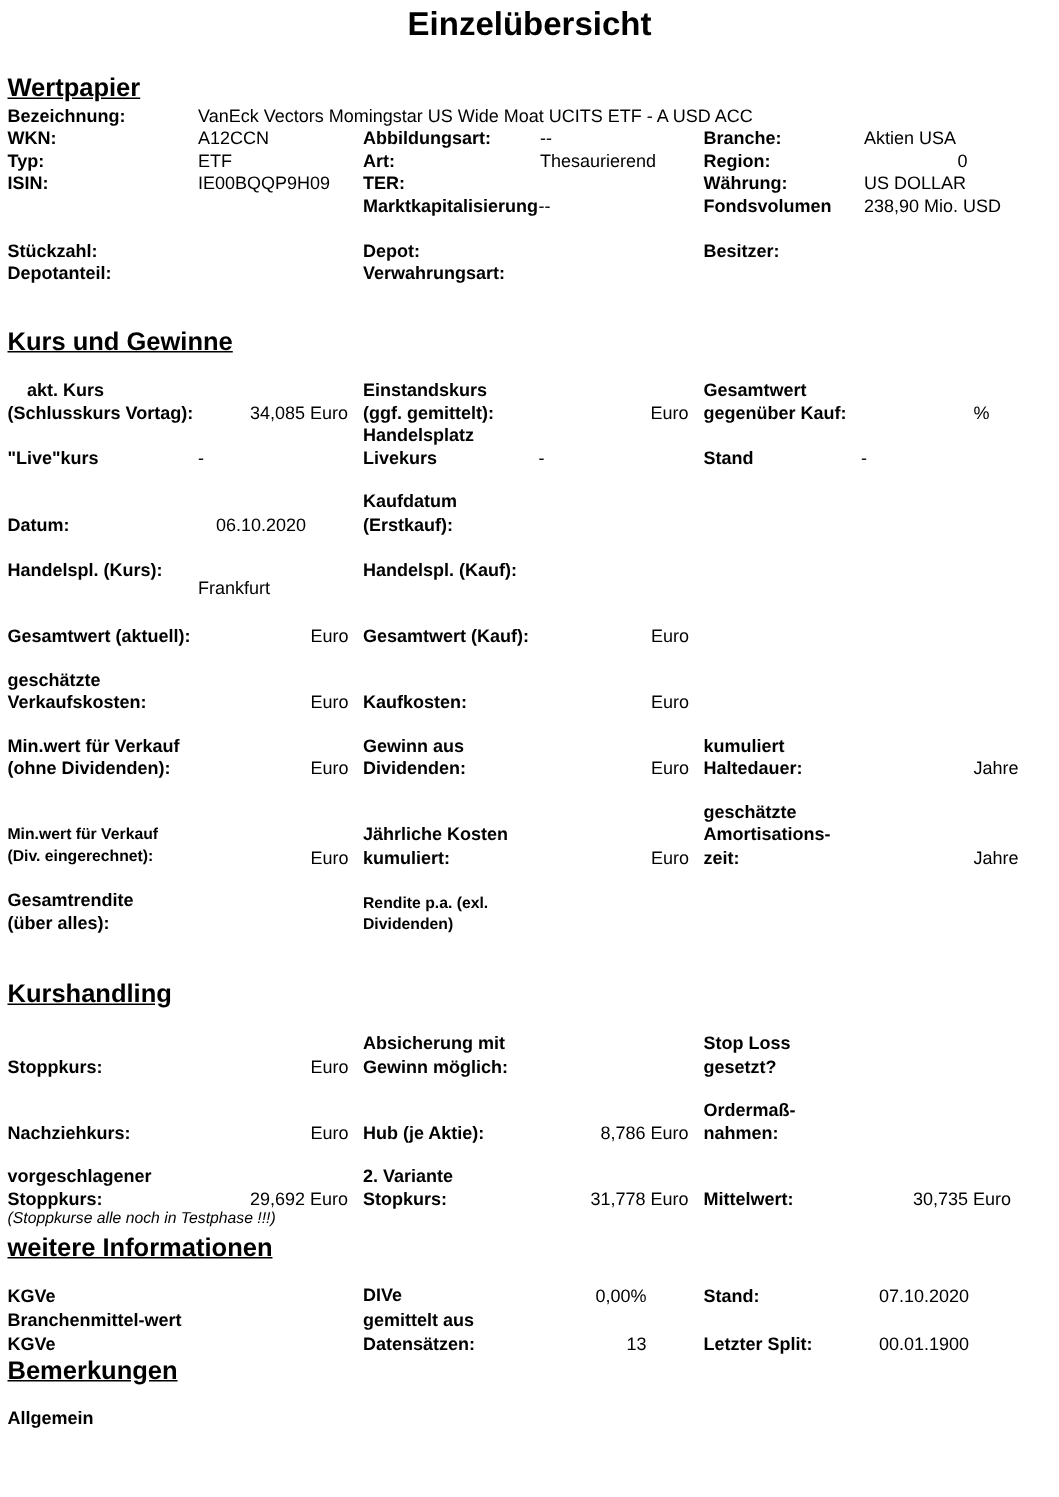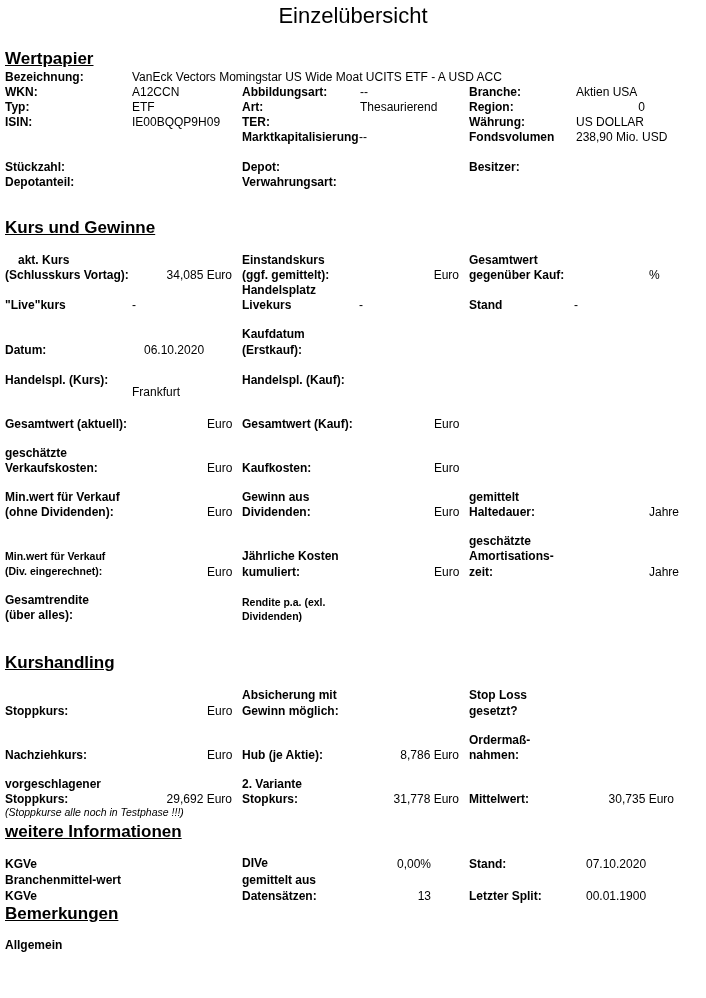"Einzelübersicht" .title { font-weight: normal -> bold }
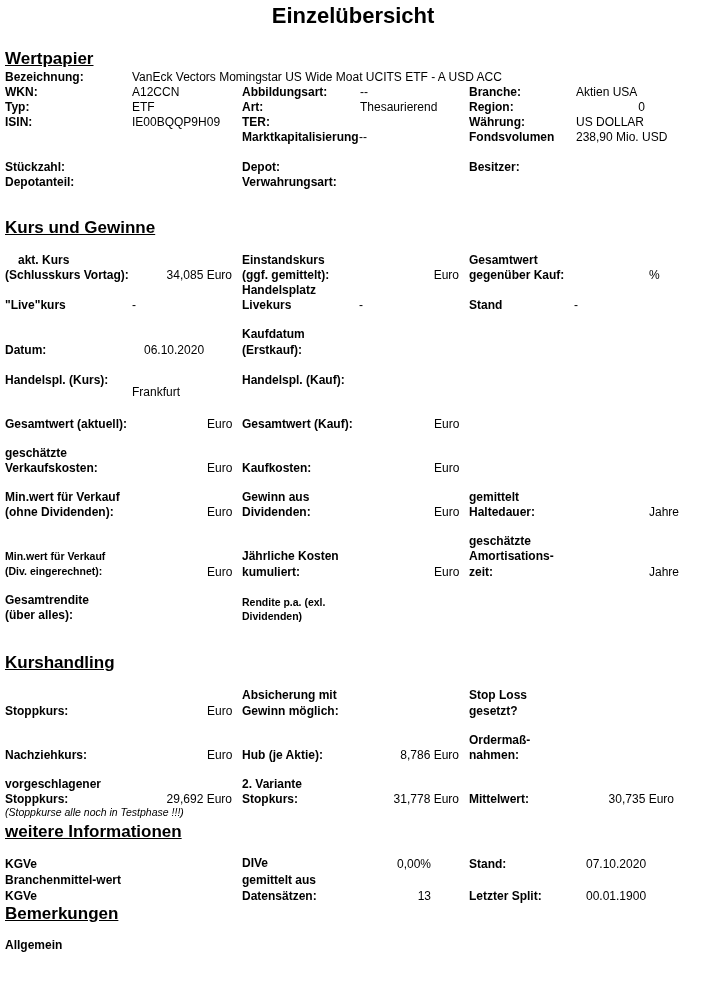"gemittelt" div.t { text: gemittelt -> kumuliert }
